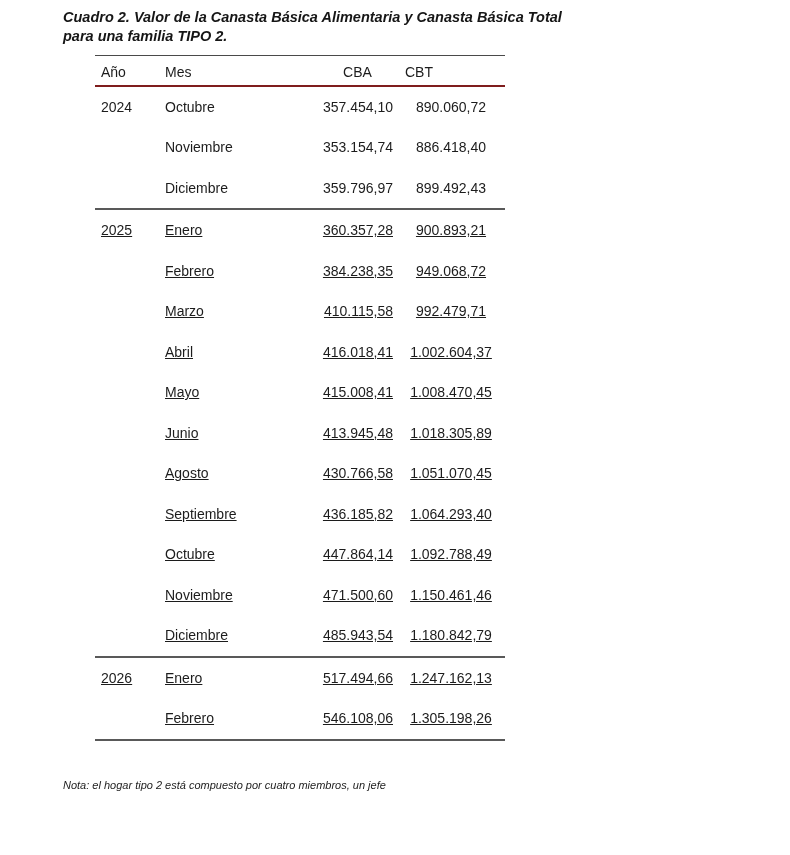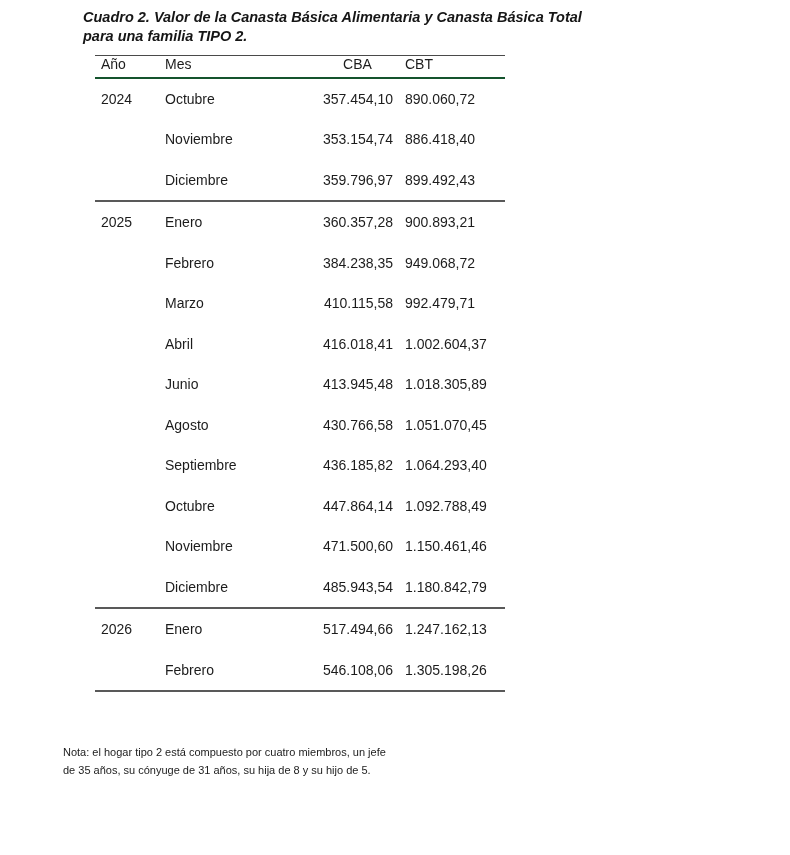"Cuadro 2. Valor de la" .doc-title { margin-left: 20px -> none }
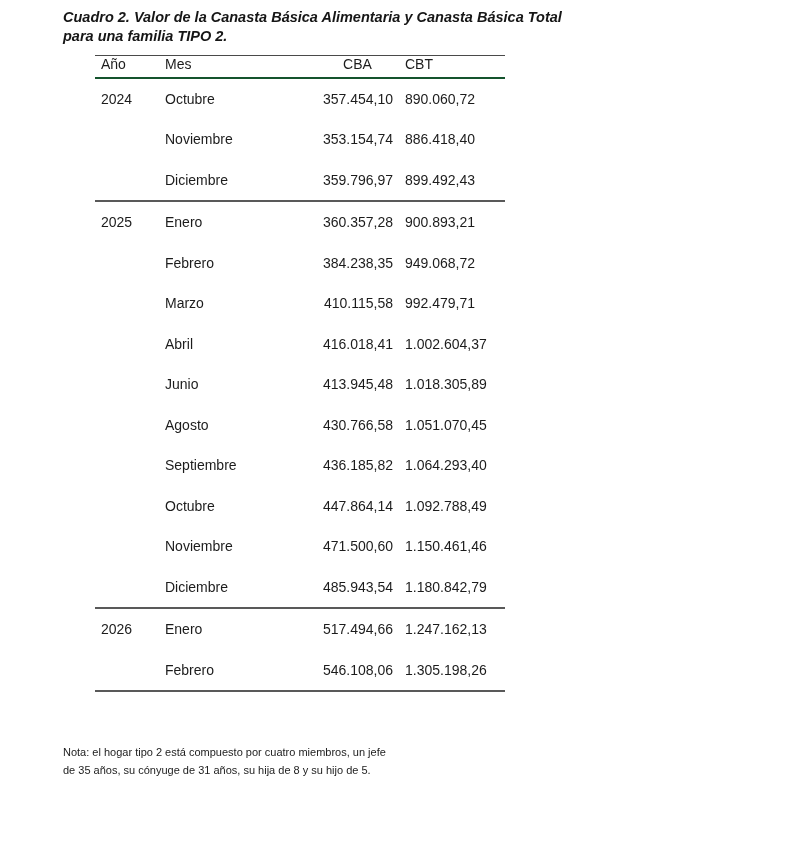"Año" thead th { border-bottom: 2px solid #14532d -> 2px solid #7f1d1d; padding: 0 0 5px 0 -> 8px 0 5px 0 }
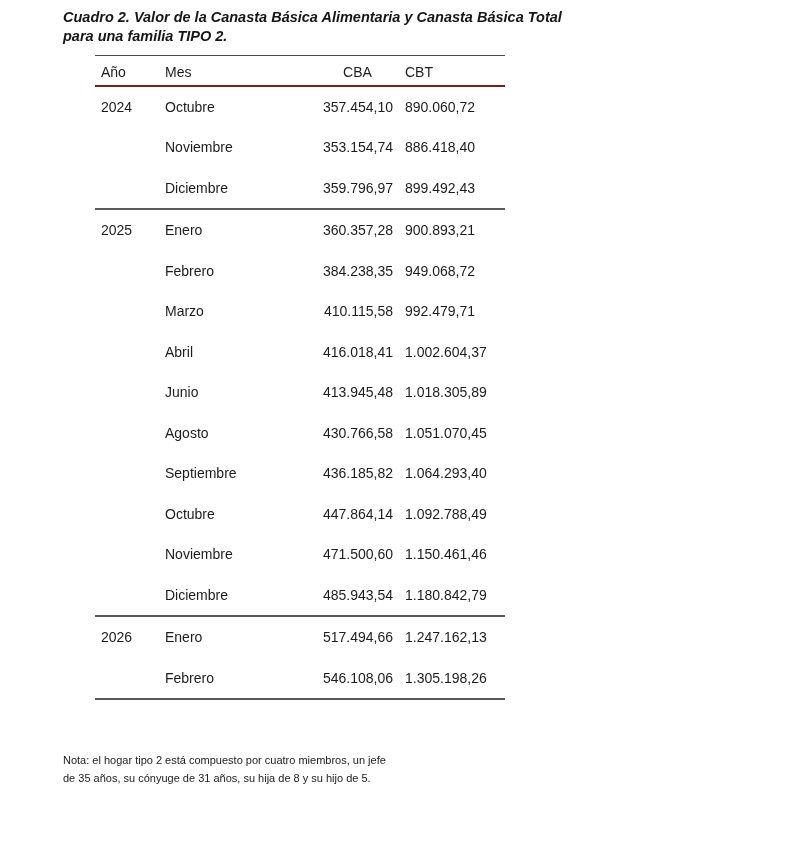"890.060,72" td.col3 { text-align: left -> center }
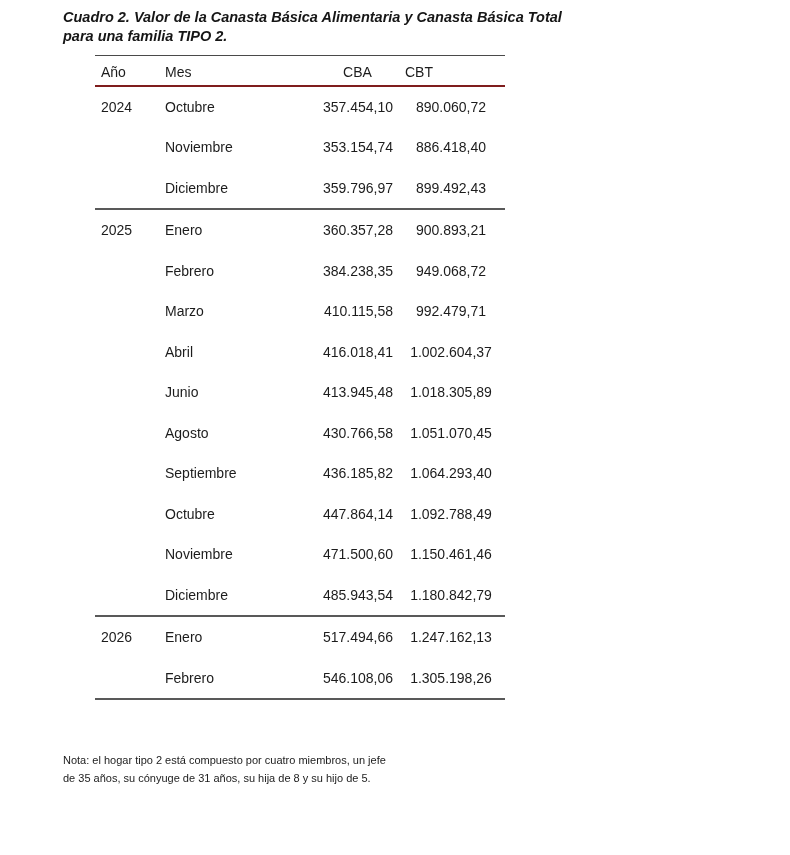"2025" tbody.year-group + tbody.year-group { text-decoration: none -> underline }
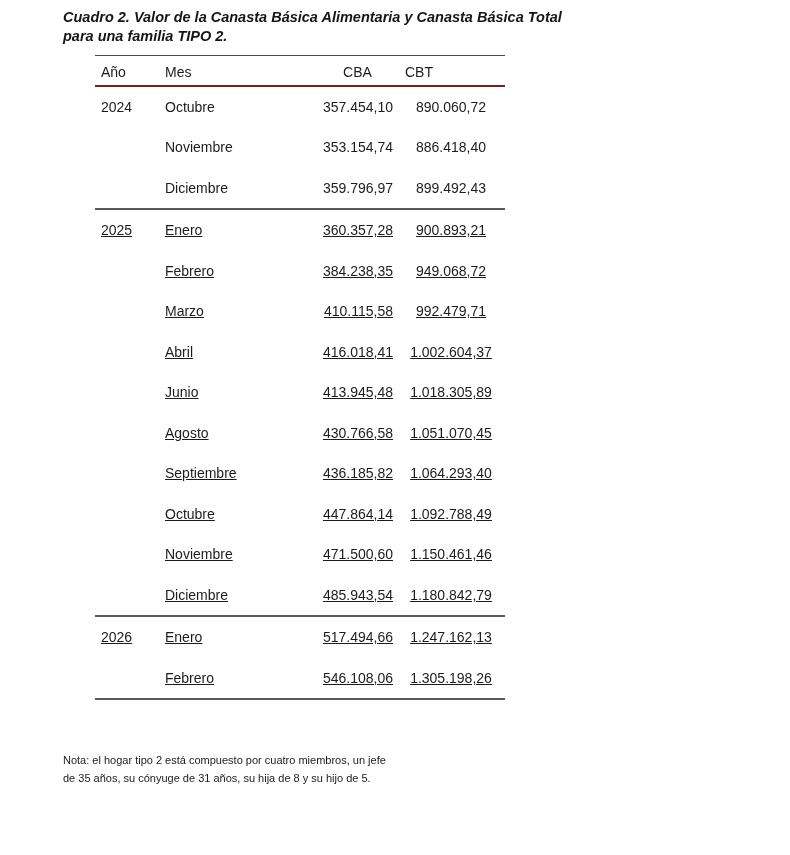"Mayo" tr { html: none -> <tr> <td></td> <td>Mayo</td> <td>415.008,41</td> <td>1.008.470,45</td> </tr> }
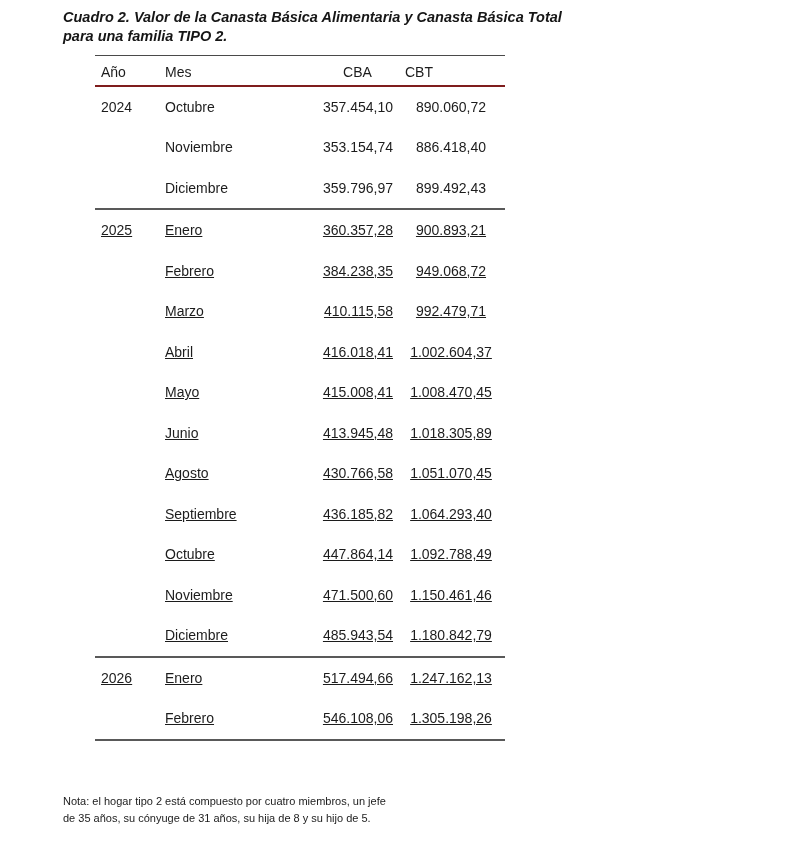"Nota: el hogar tipo 2" .note { font-style: none -> italic; margin-top: 52px -> 36px }
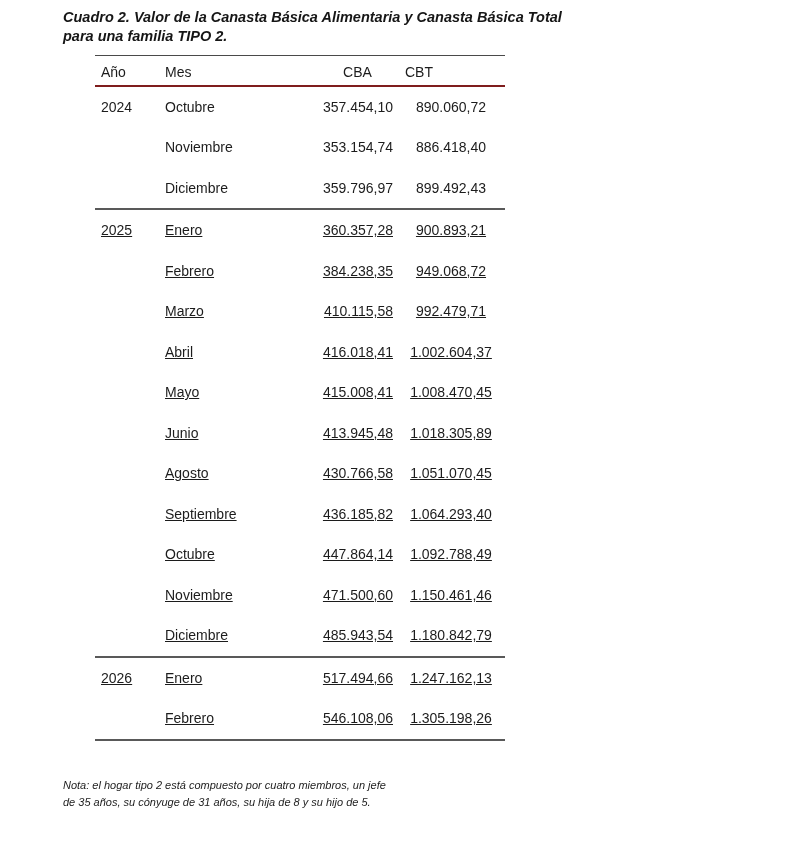"de 35 años, su cónyuge" div { html: <div>de 35 años, su cónyuge de 31 años, su hija de 8 y su hijo de 5.</div> -> none }
